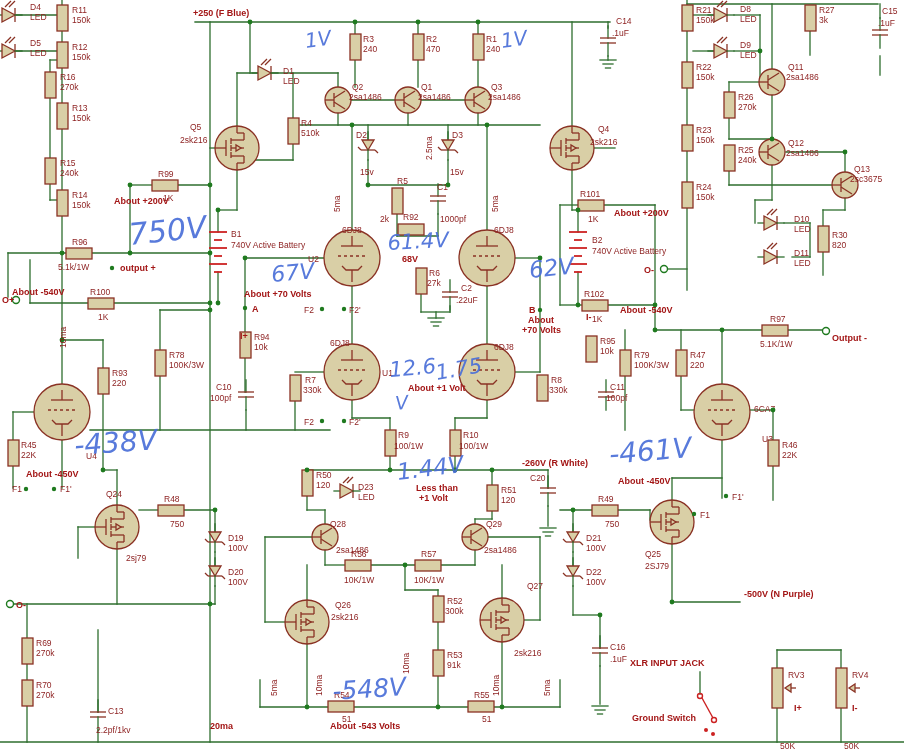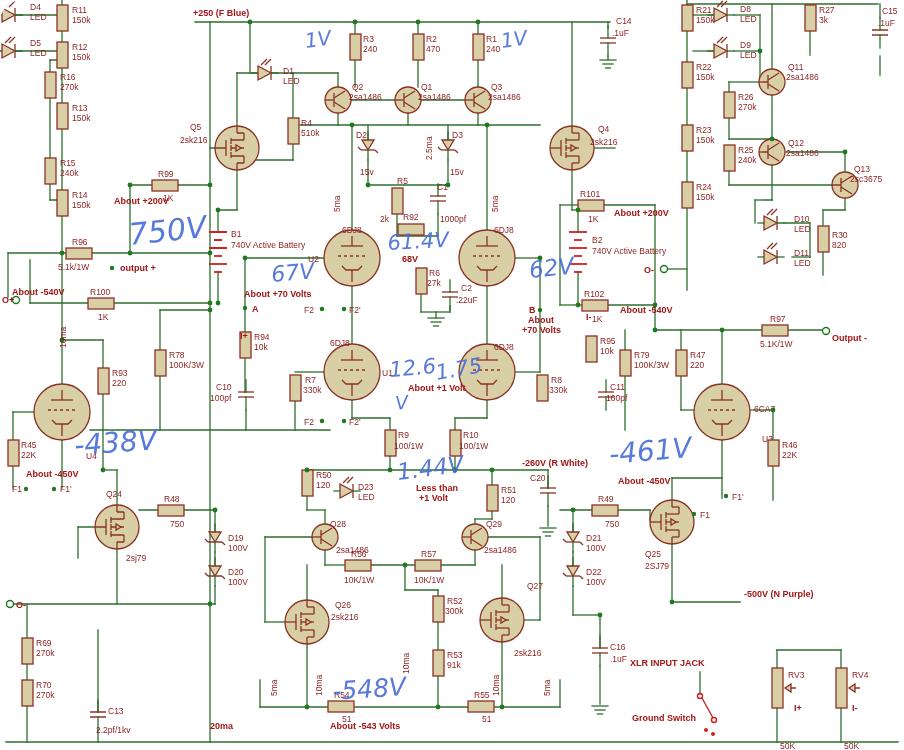"D4" .stage { border-radius: 22px -> none }
